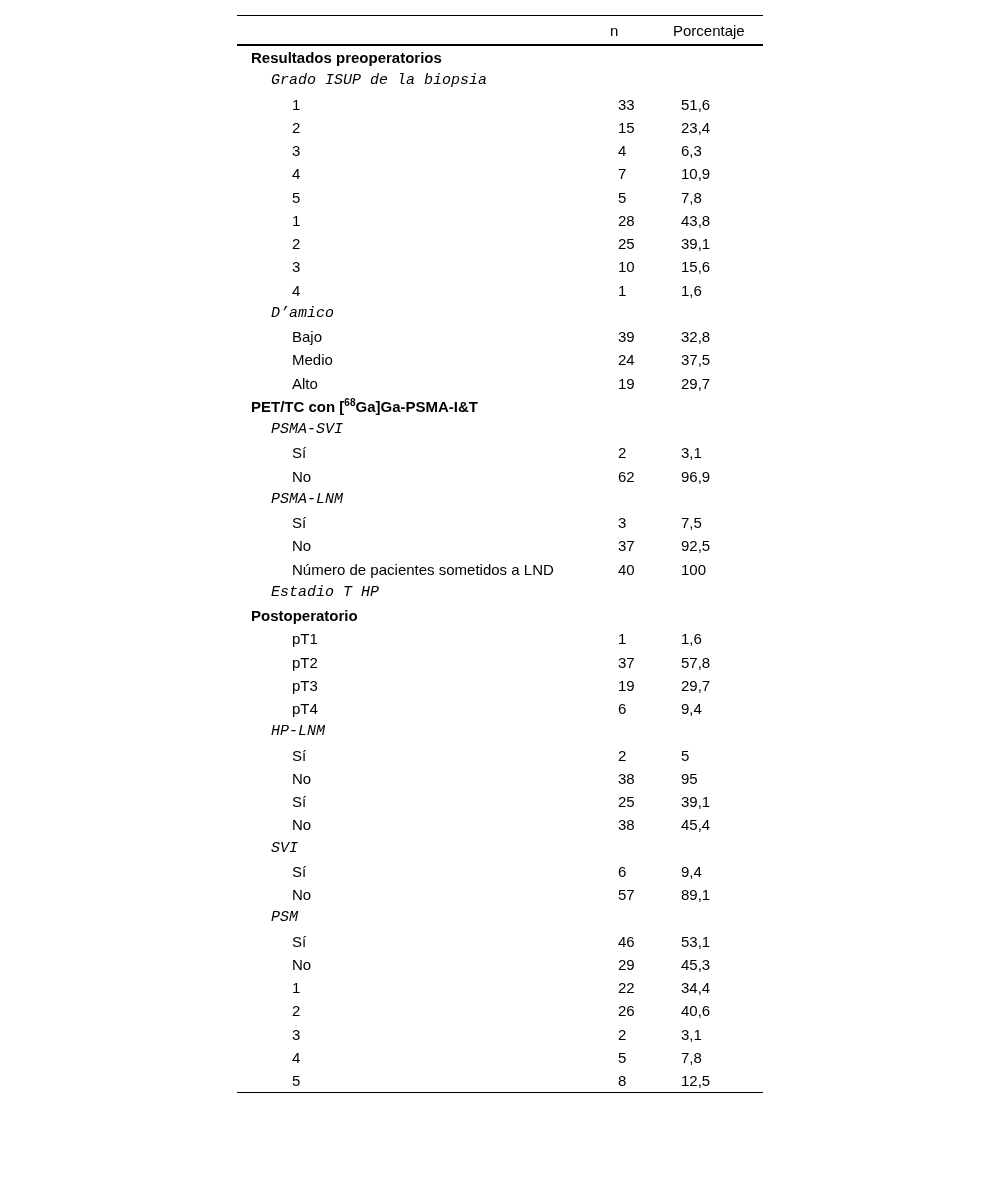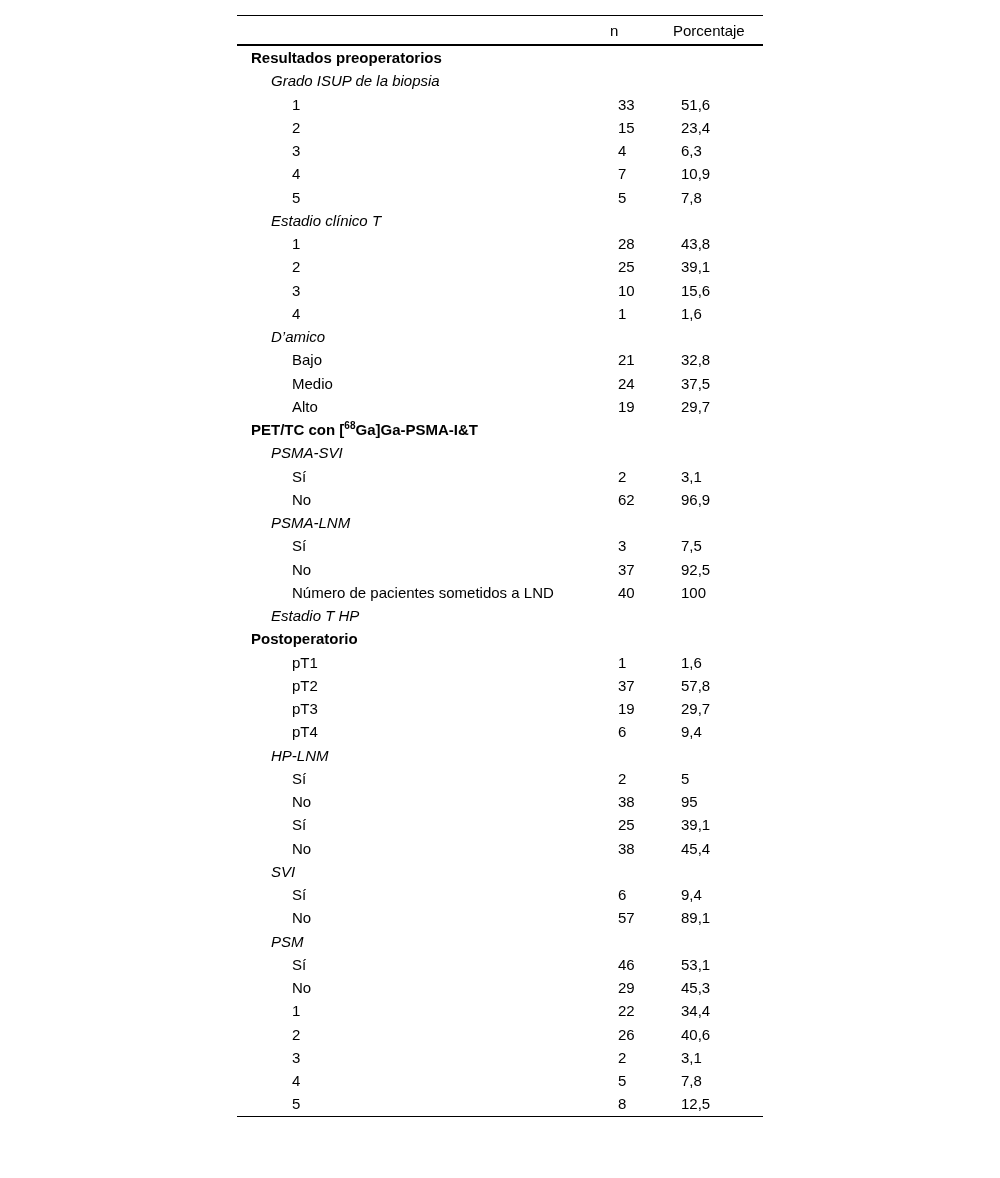"Grado ISUP de la biopsia" .style-subsection .label-col { font-family: none -> Liberation Mono, monospace }
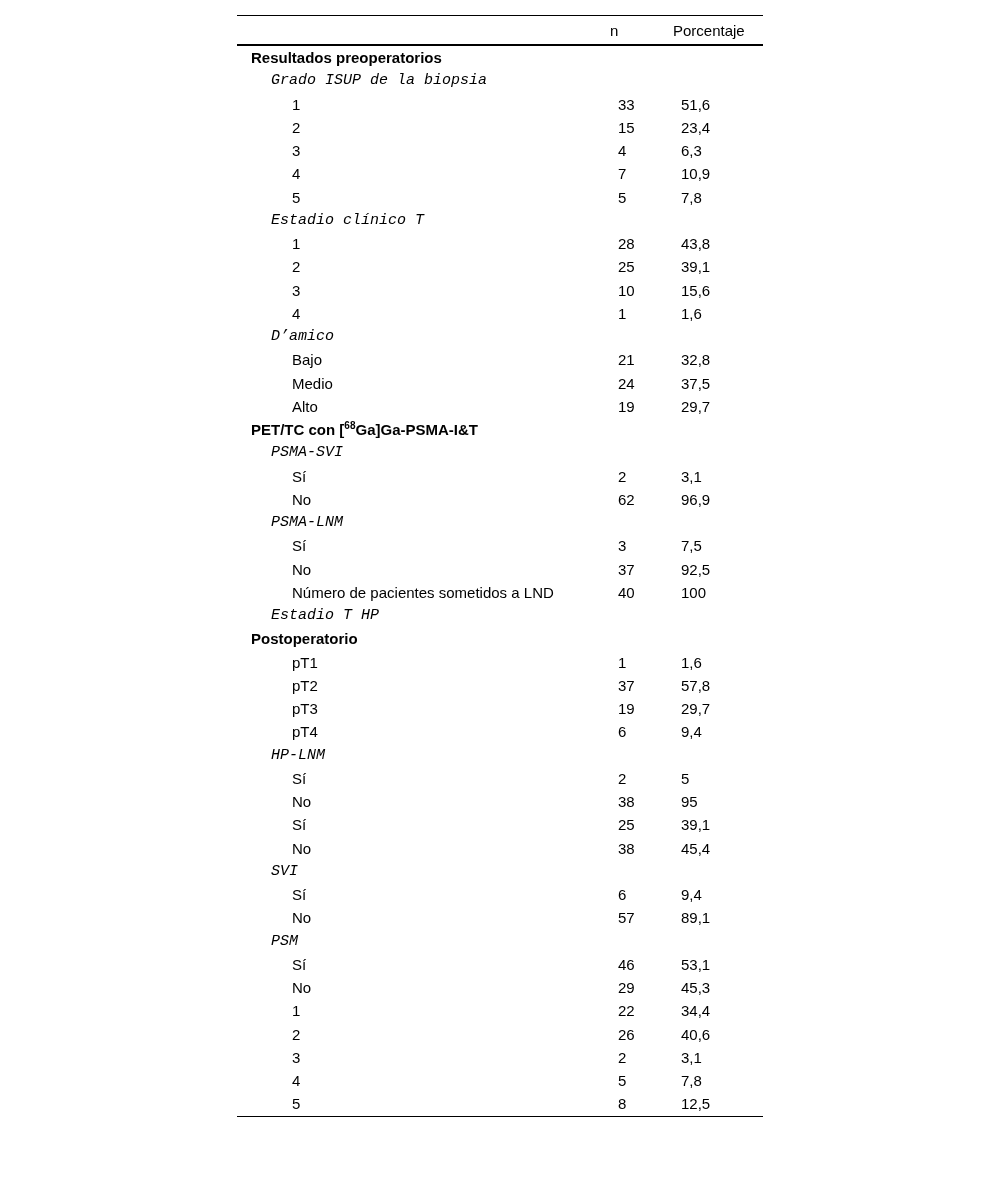"Estadio clínico T" div.trow { html: <div> <div><span>Estadio clínico T</span></div> <div></div> <div></div> </div> -> none }
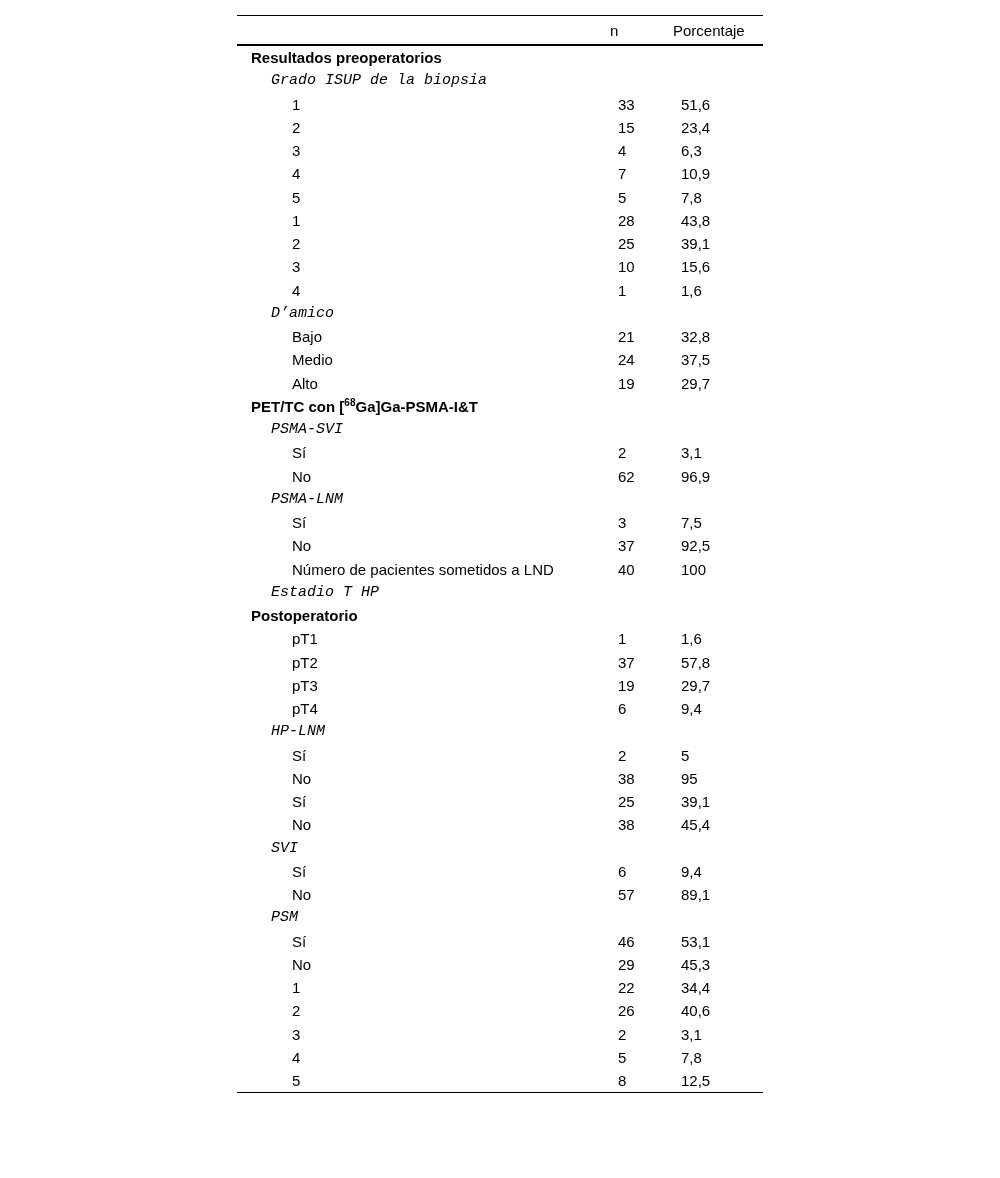"21" div.cell { text: 21 -> 39 }
